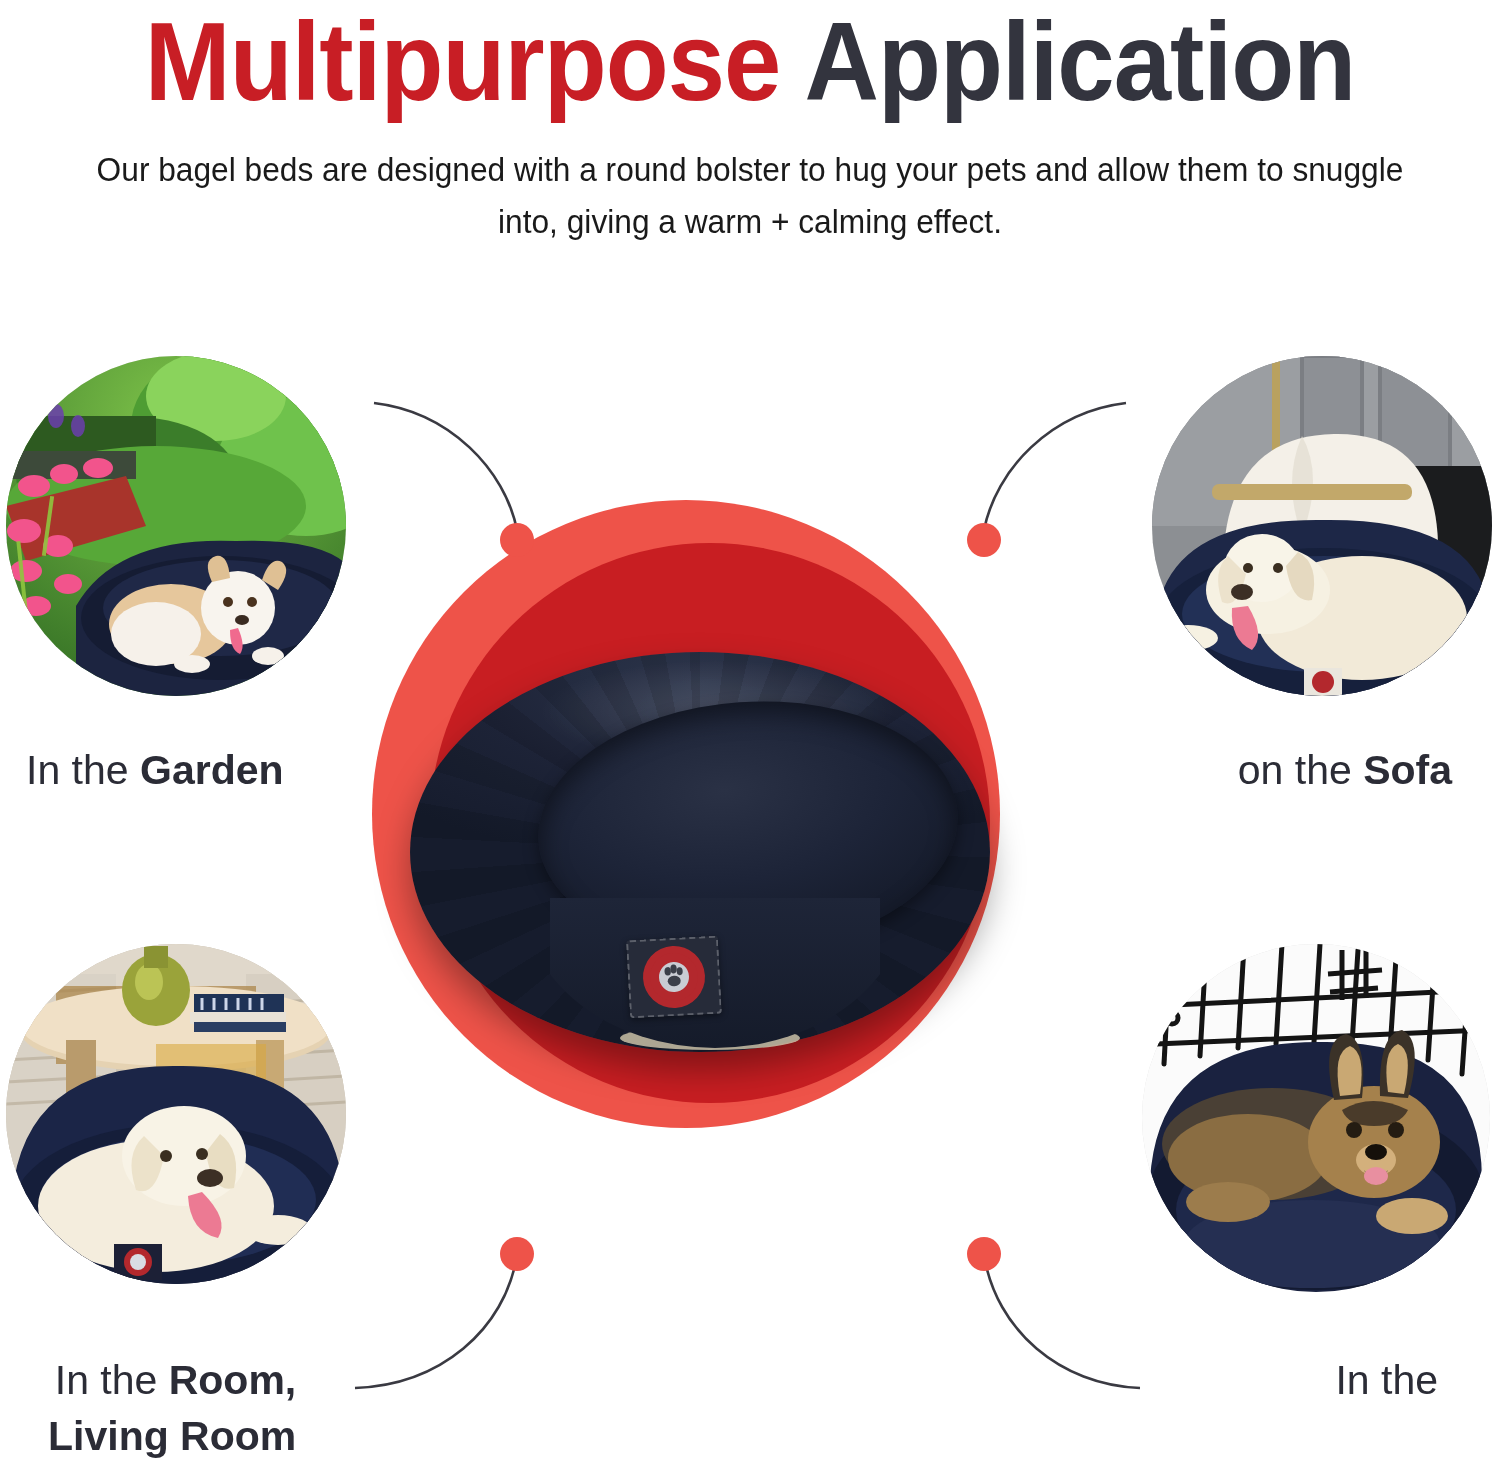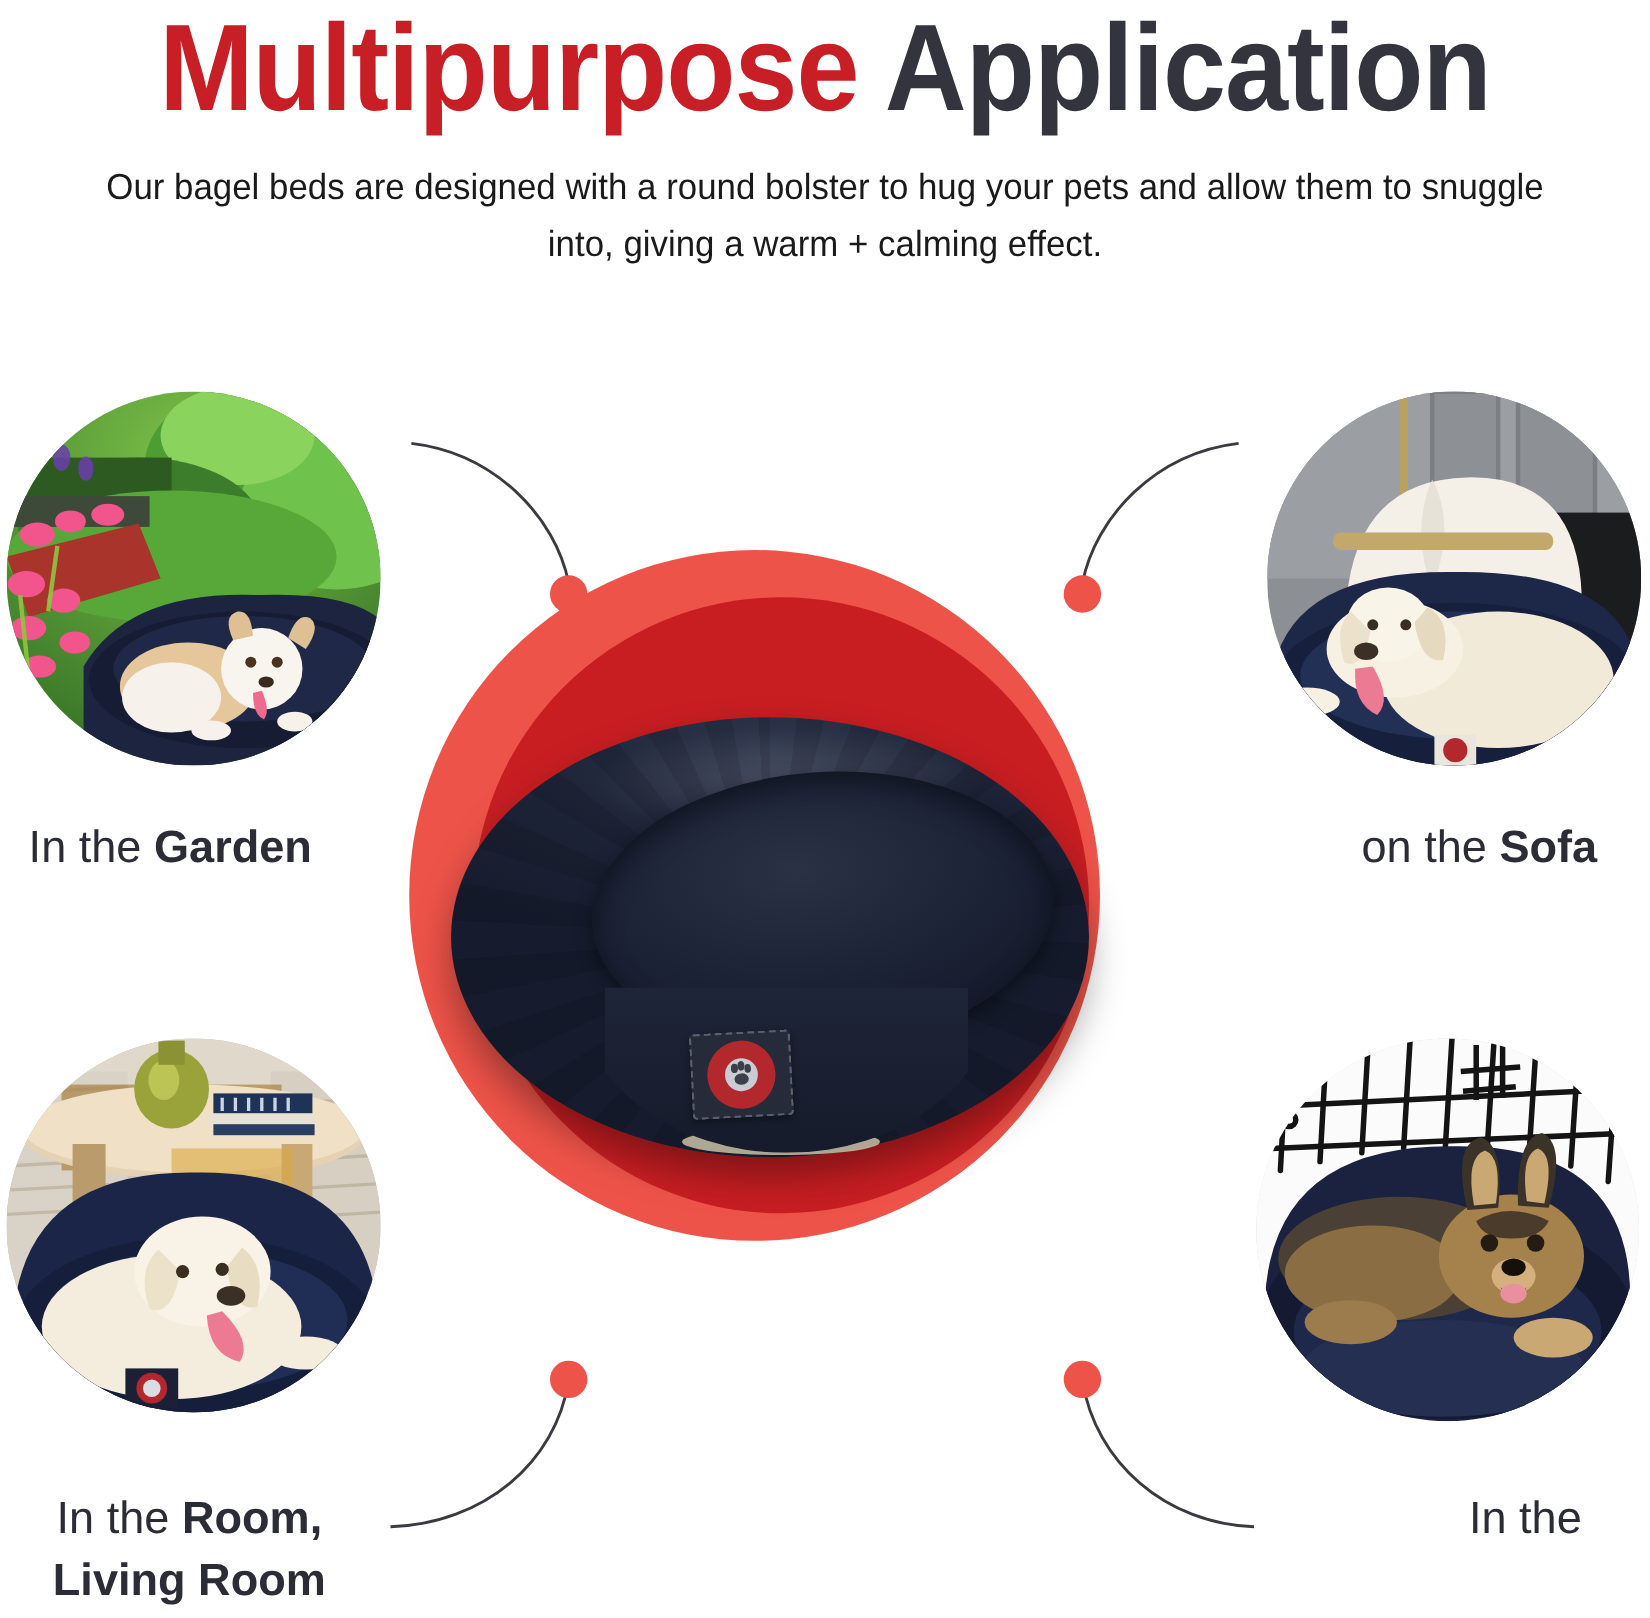"In the Garden" .cap-left { text-align: center -> right }
